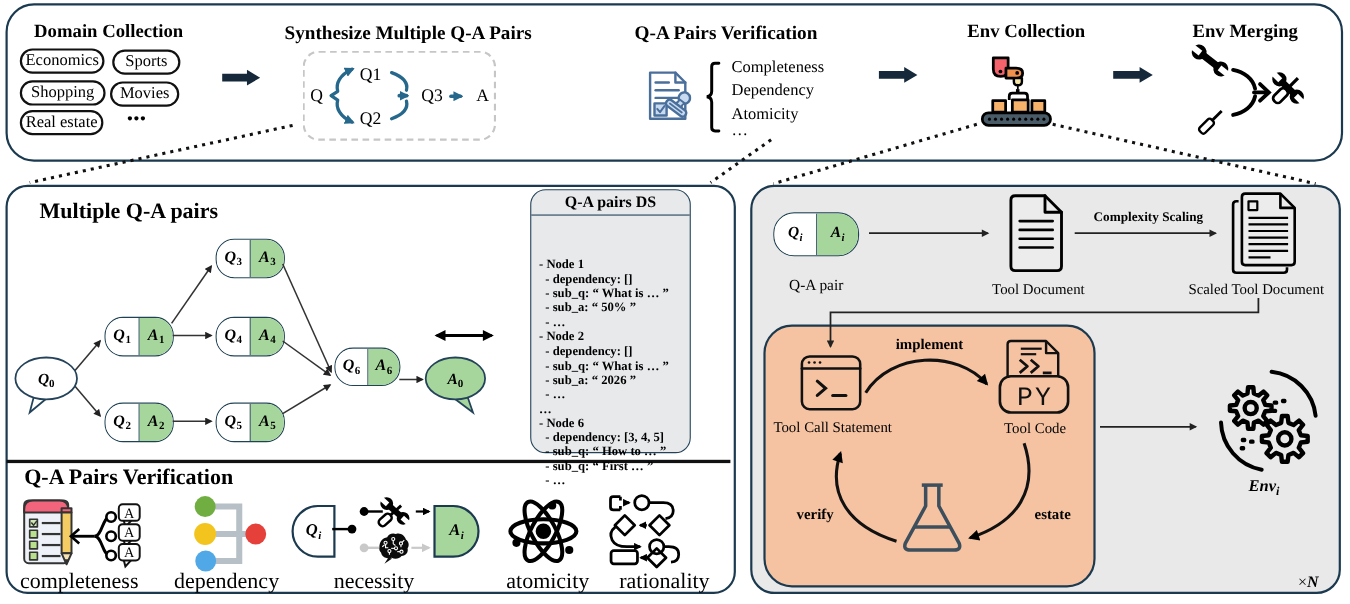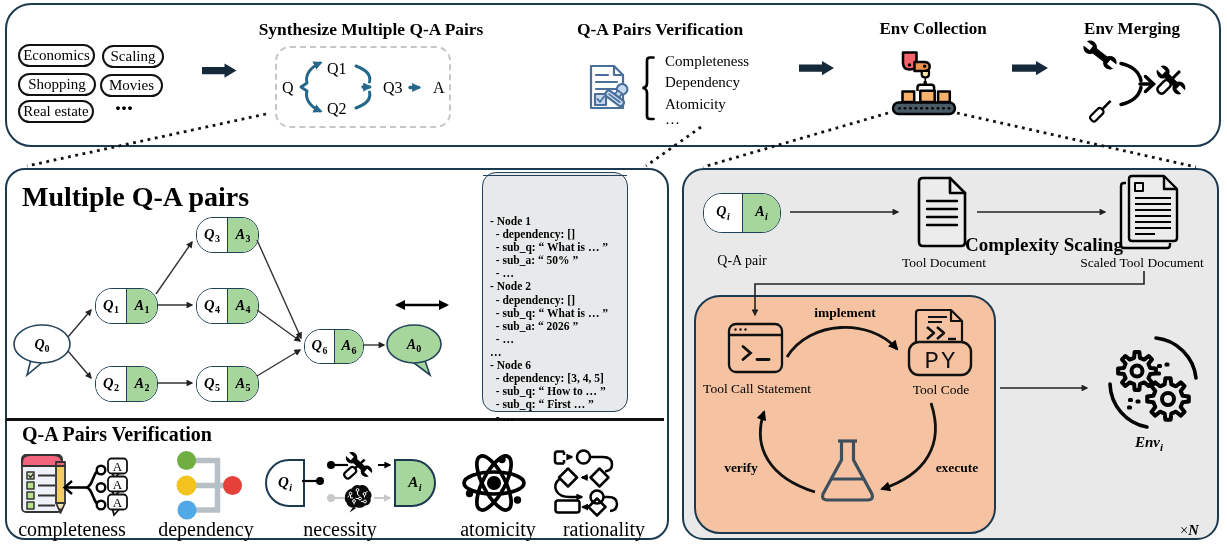"Domain Collection" div.abs { html: none -> <div>Domain Collection</div> }
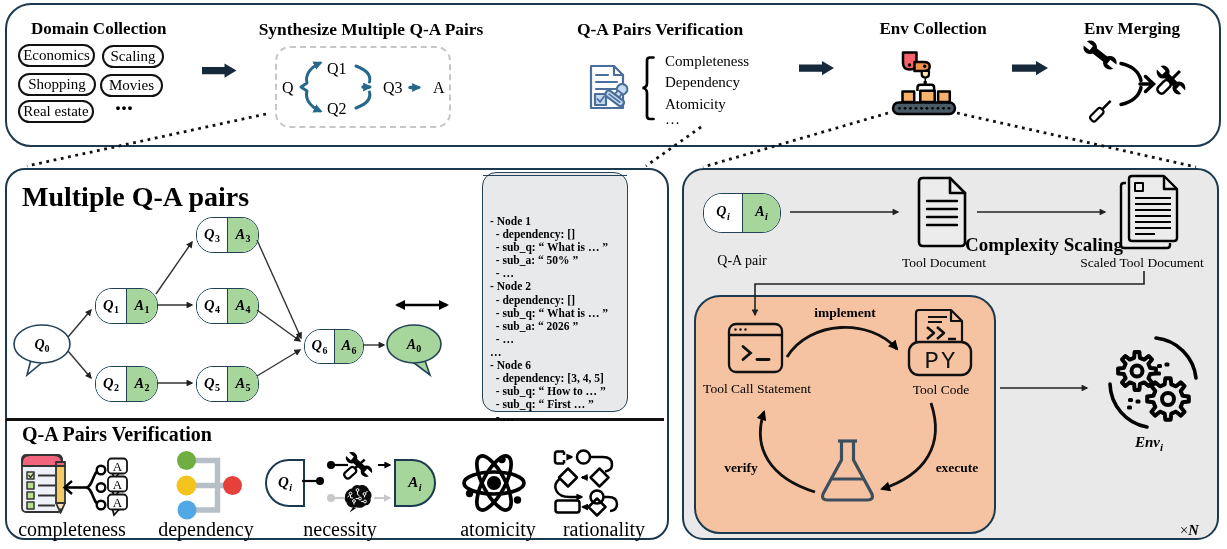"Scaling" div.pill { text: Scaling -> Sports }
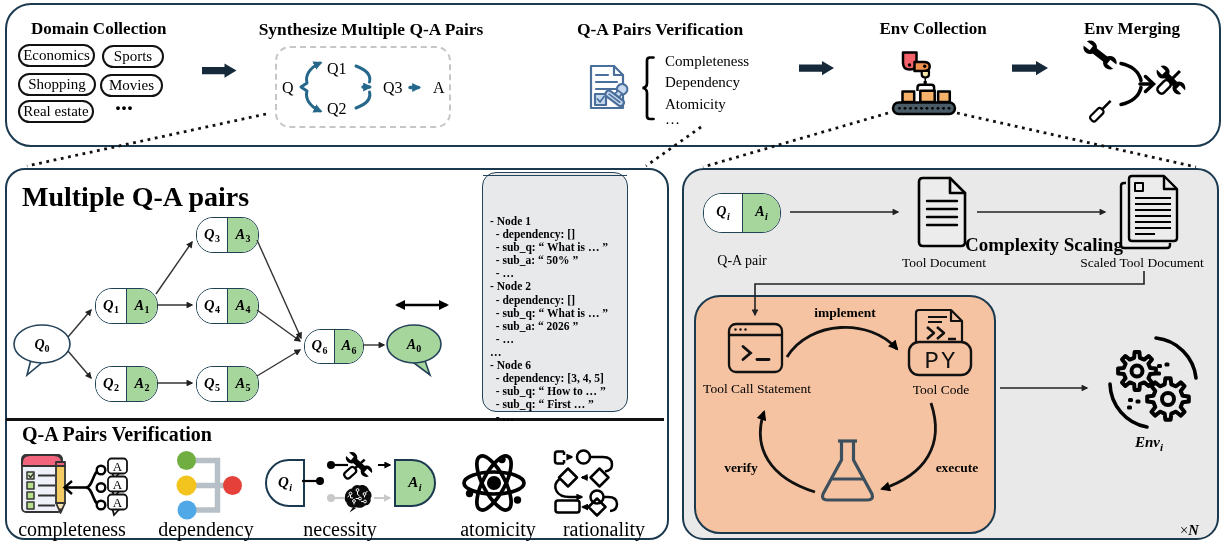"Multiple Q-A pairs" div.abs { font-size: 28px -> 20px; left: 22px -> 36px }
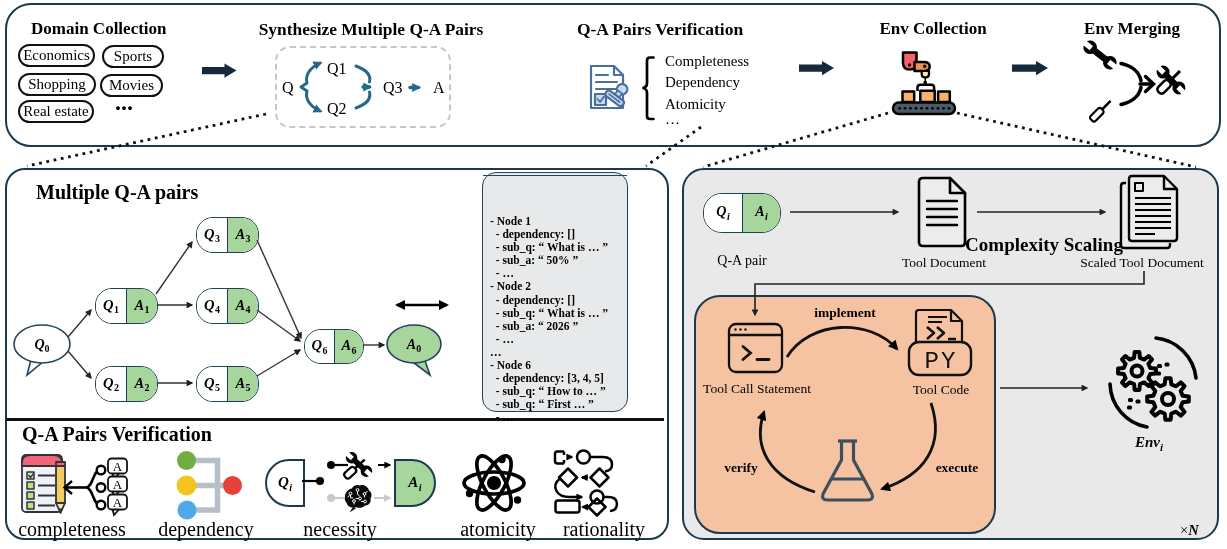"Q-A pairs DS" div { html: none -> <div>Q-A pairs DS</div> }
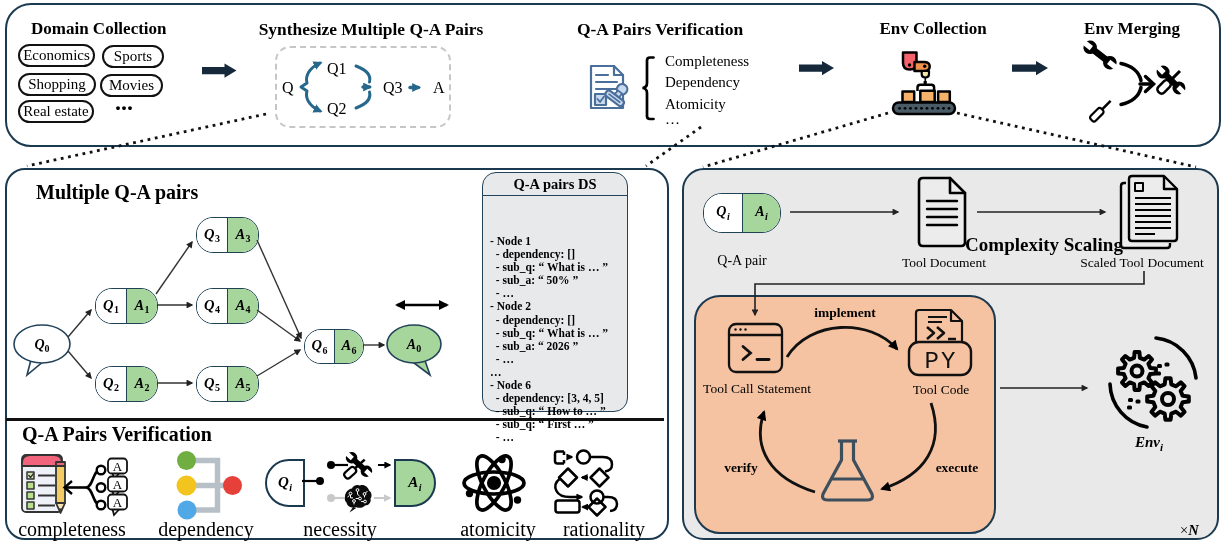"Complexity Scaling" div.abs { font-size: 19px -> 12px; margin-top: 44px -> none }
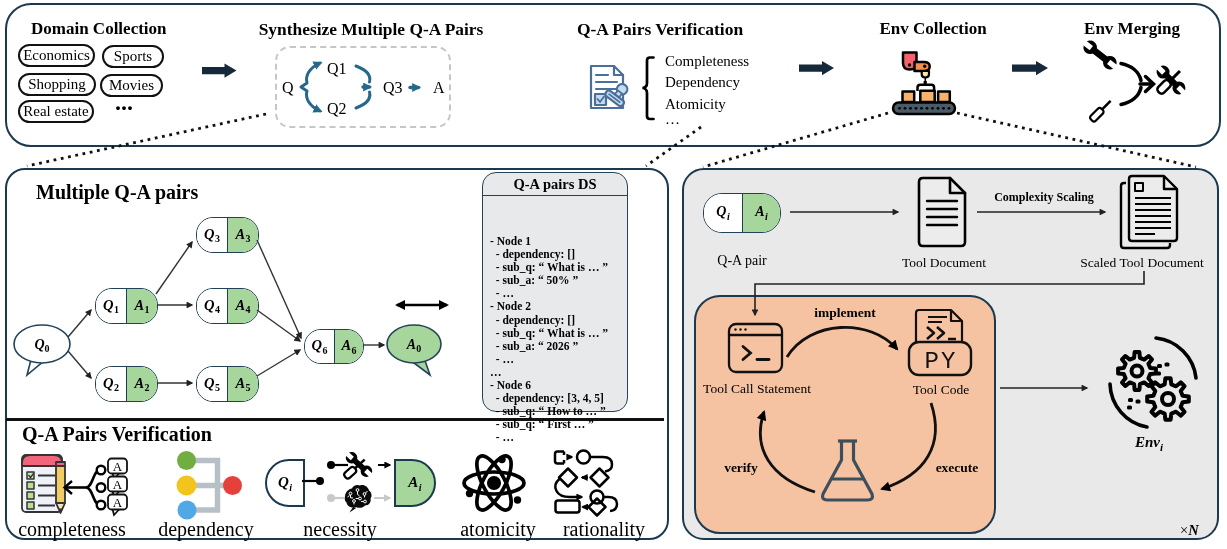"Q6" div.qa { top: 329px -> 316px }
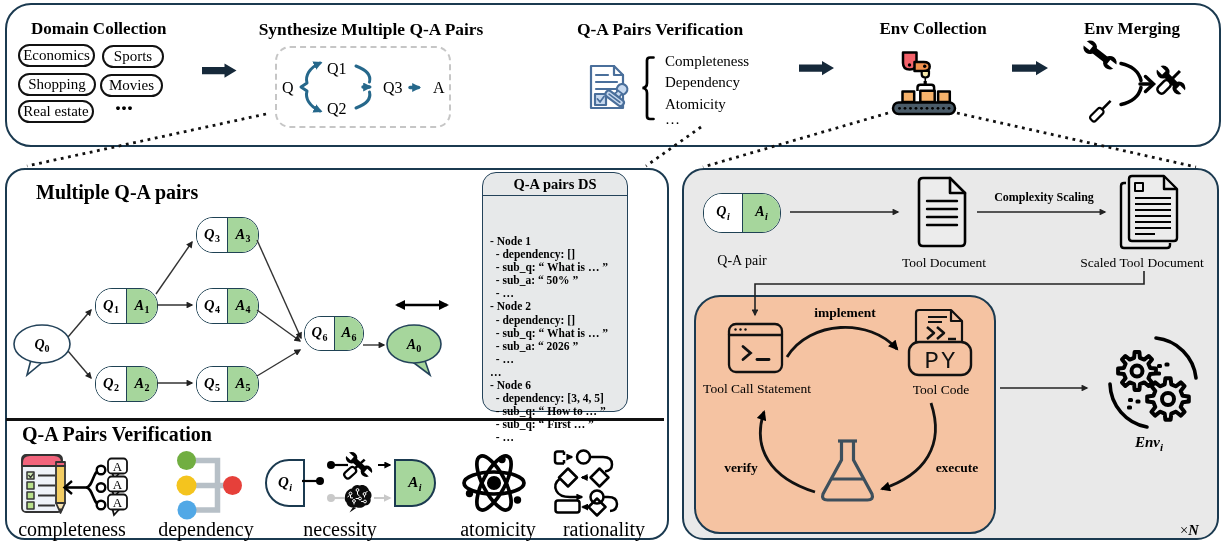"execute" div.abs { text: execute -> estate }
